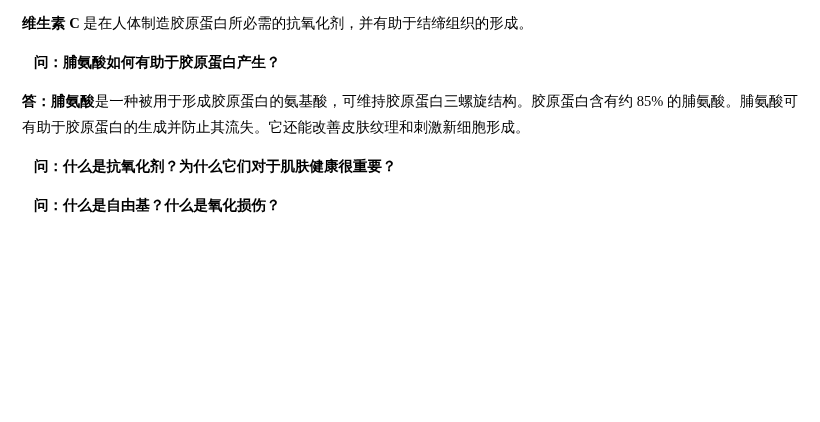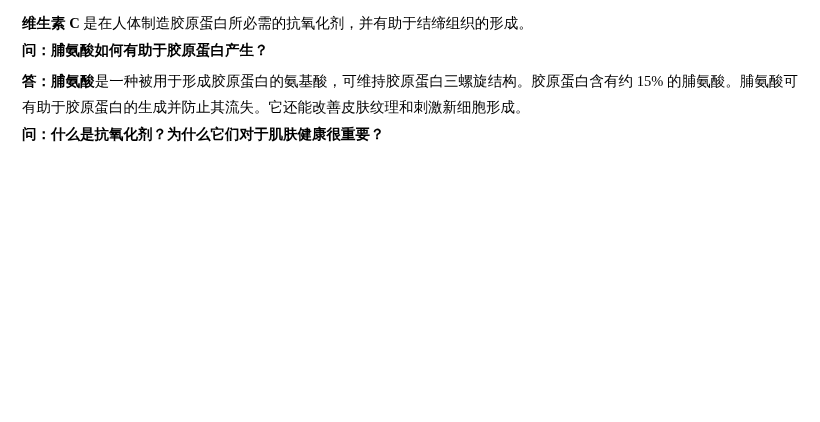"问：脯氨酸如何有助于胶原蛋白产生？" .q { margin: 0 -> 12px }
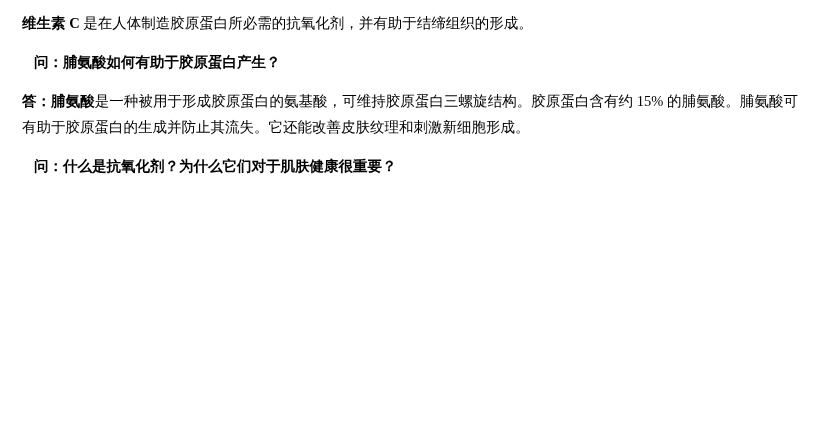"是一种被用于形成胶原蛋白的氨基酸，可维持胶原蛋白三螺旋结构。胶原蛋白含有约" span { text: 15% -> 85% }
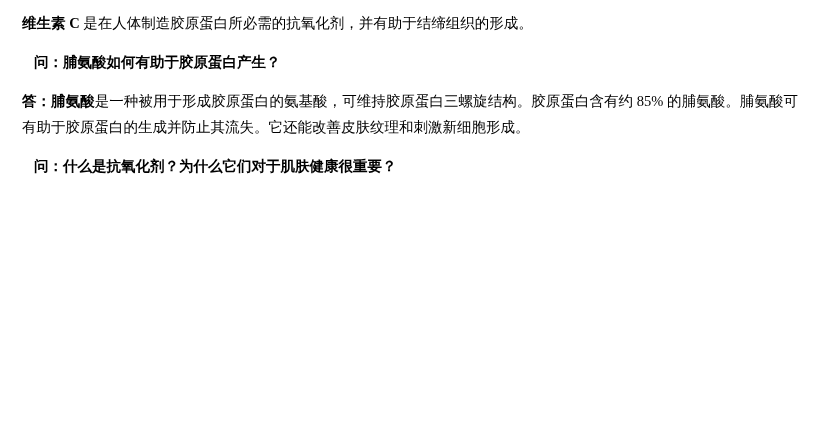"问：什么是自由基？什么是氧化损伤？" p.q { html: none -> <p>问：什么是自由基？什么是氧化损伤？</p> }
